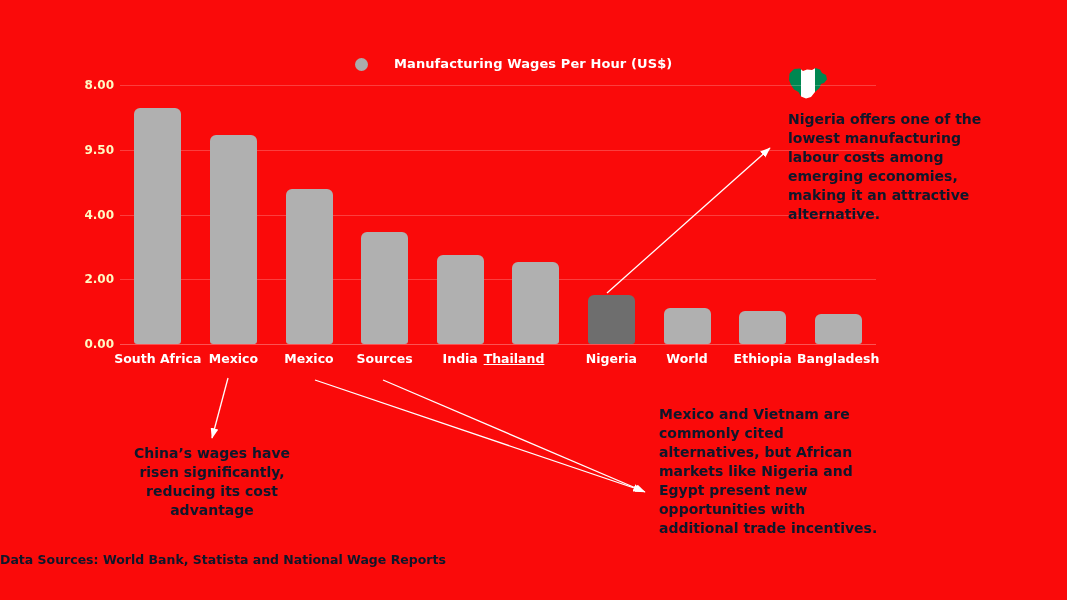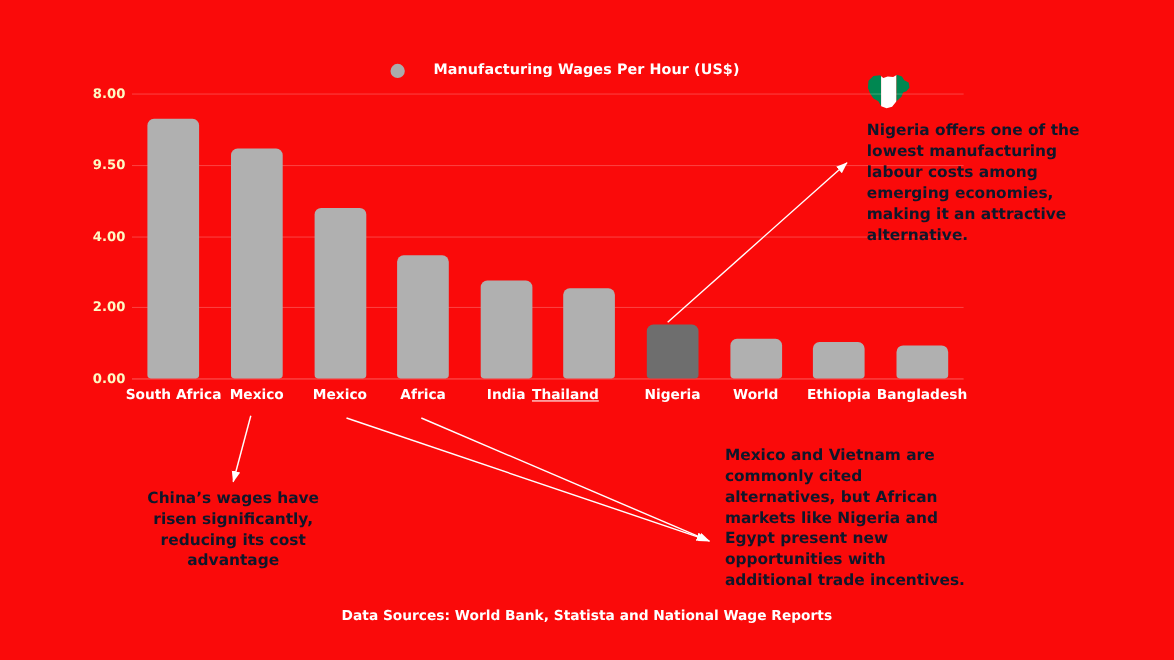"Africa" div.xlabel { text: Africa -> Sources }
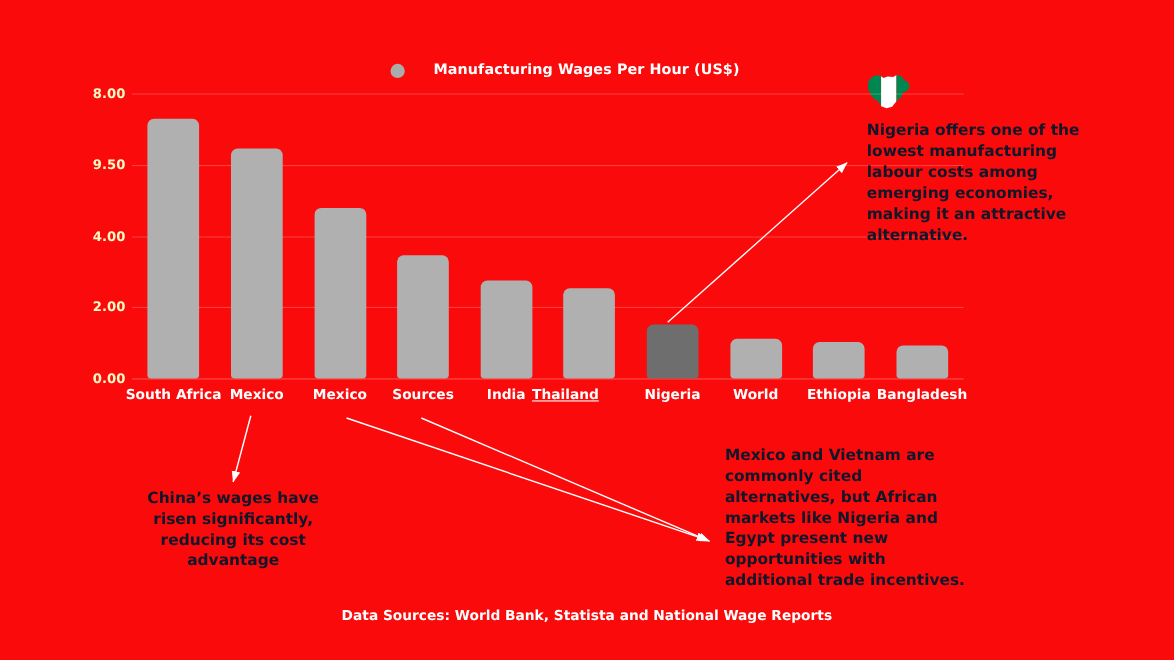"Data Sources: World Bank, Statista" .footer { color: #ffffff -> #0f172a; text-align: center -> left }
